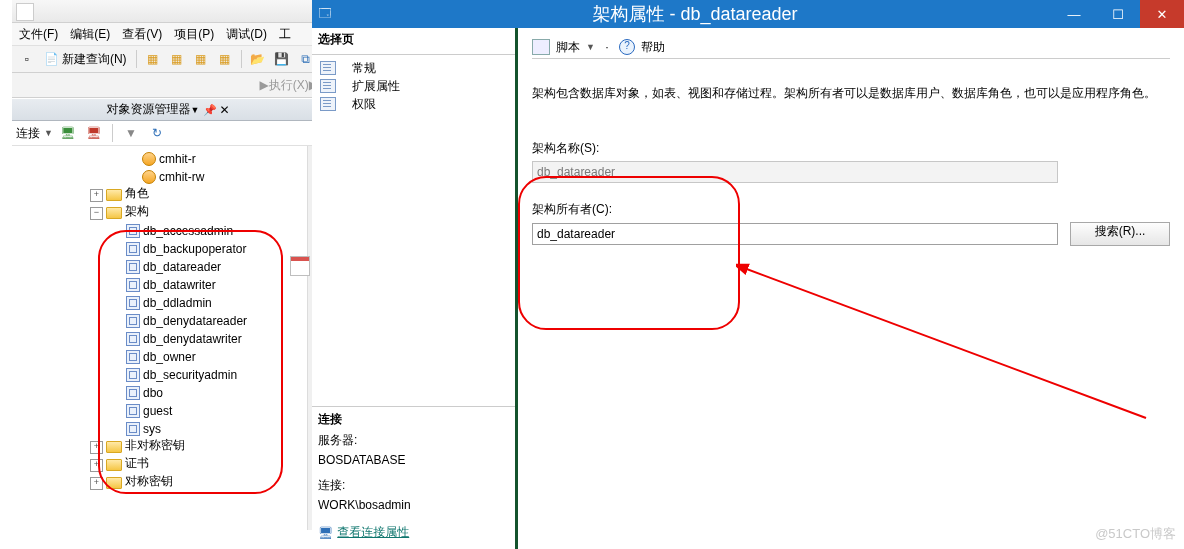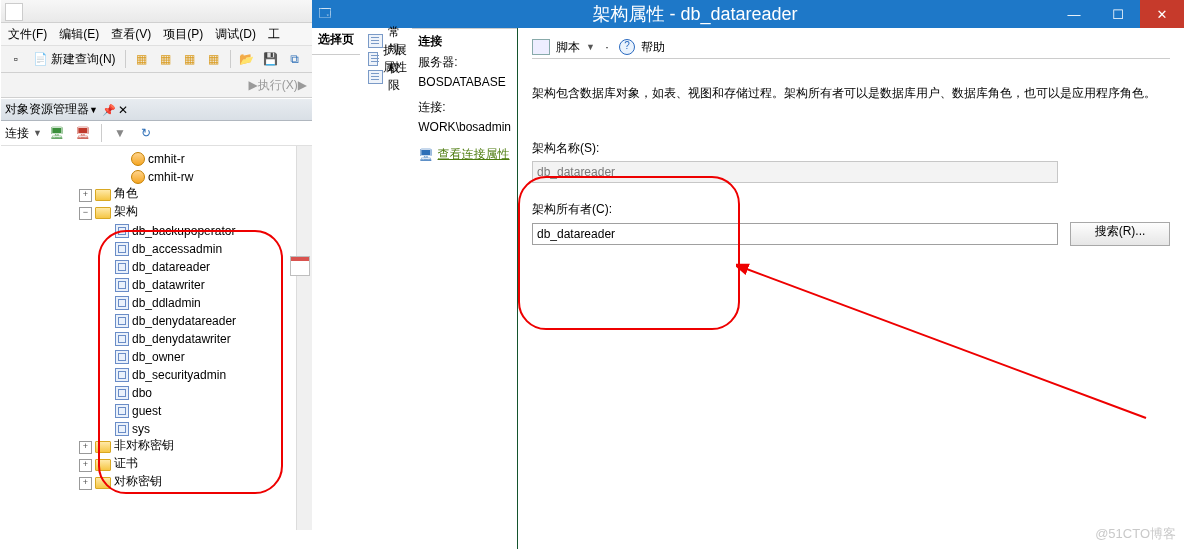"文件(F)" .ssms { left: 1px -> 12px }
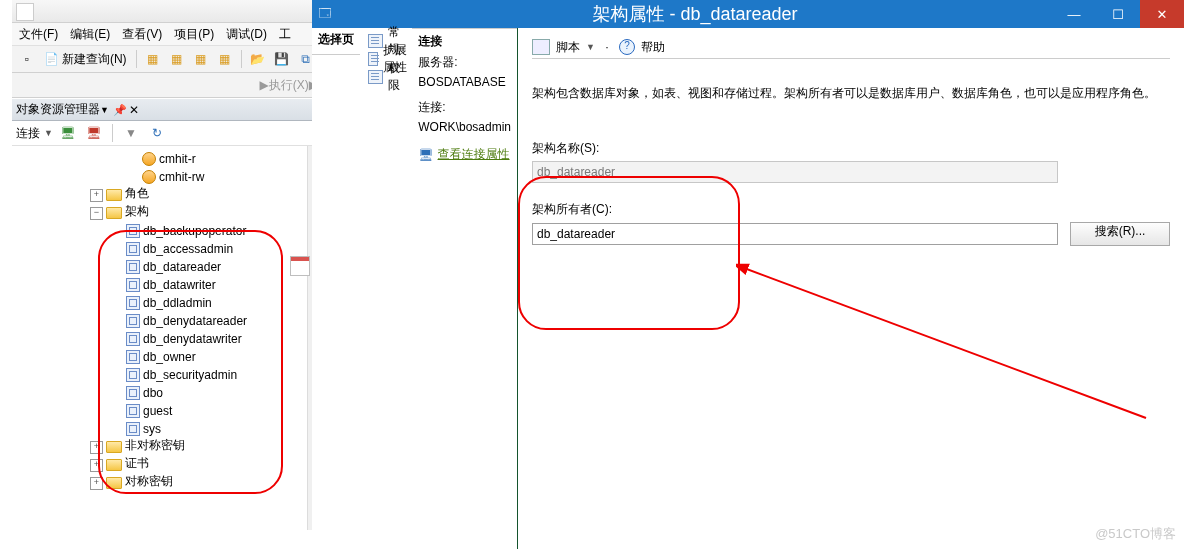"选择页" .dlg-left { border-right: 1px solid #14532d -> 3px solid #14532d; flex-direction: row -> column }
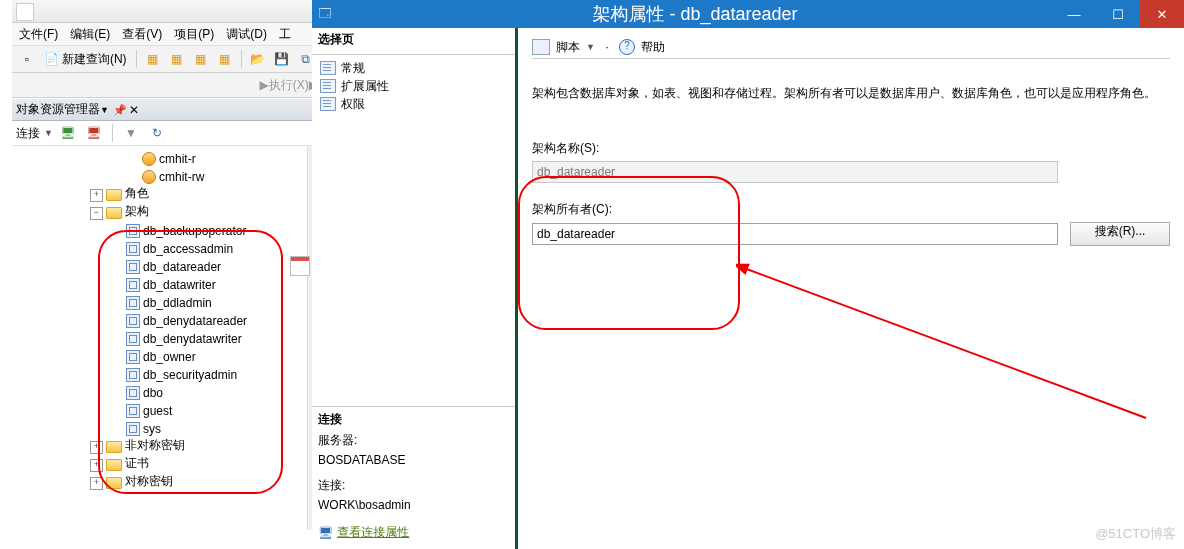"常规" .page-item { gap: 5px -> 16px }
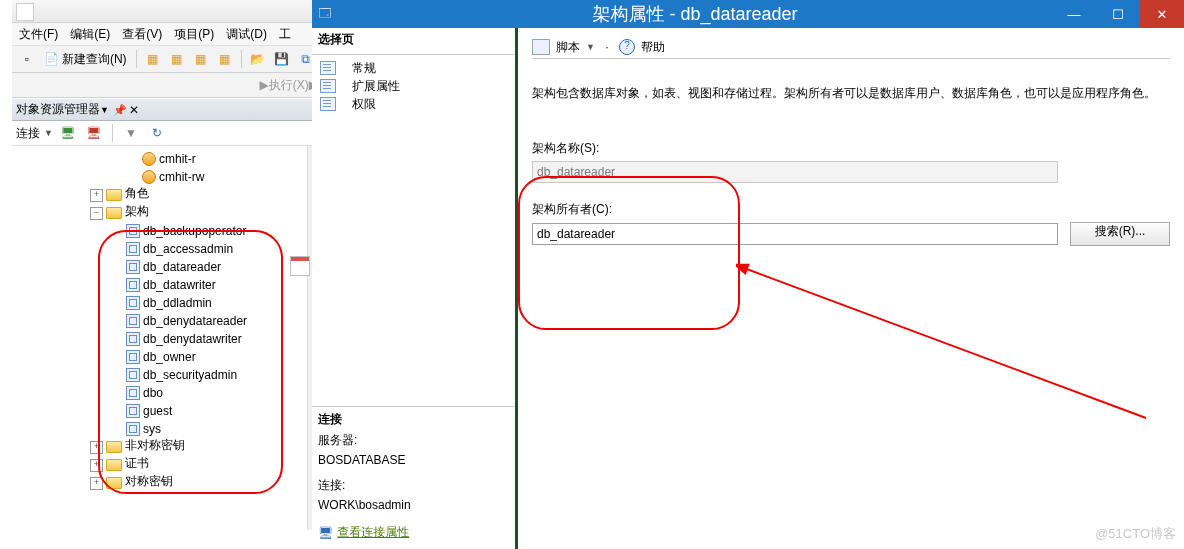"对象资源管理器" .pane-title { justify-content: flex-start -> center }
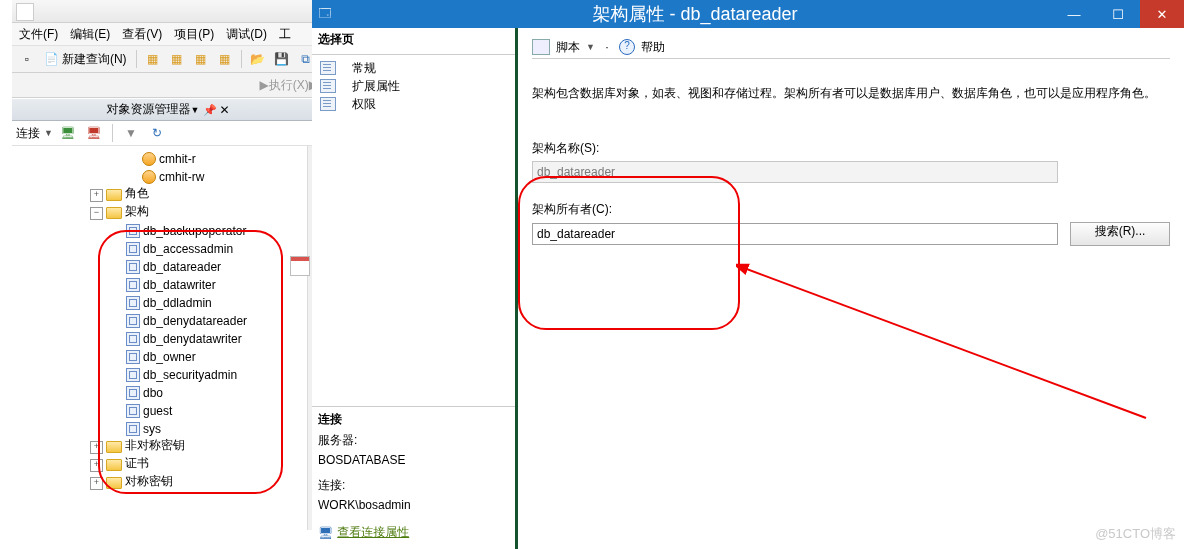"db_backupoperator" div.tree-row { order: before "db_accessadmin" -> after "db_accessadmin" }
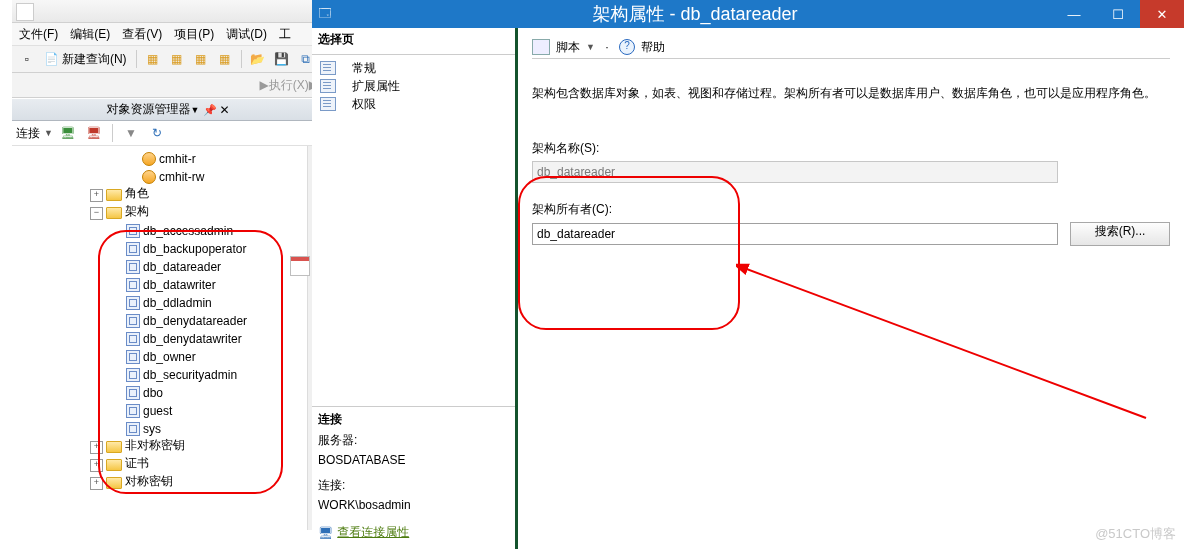"查看连接属性" .link { color: #4d7c0f -> #0f766e }
